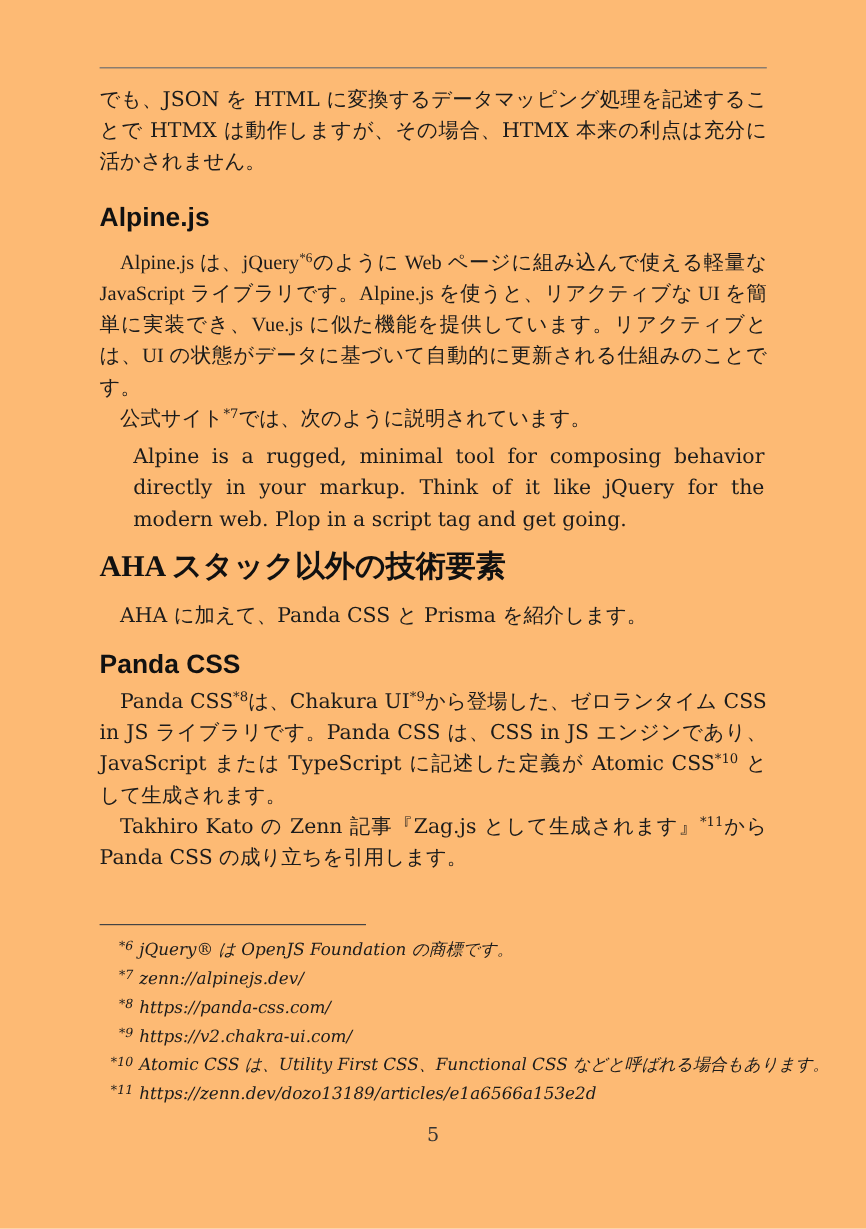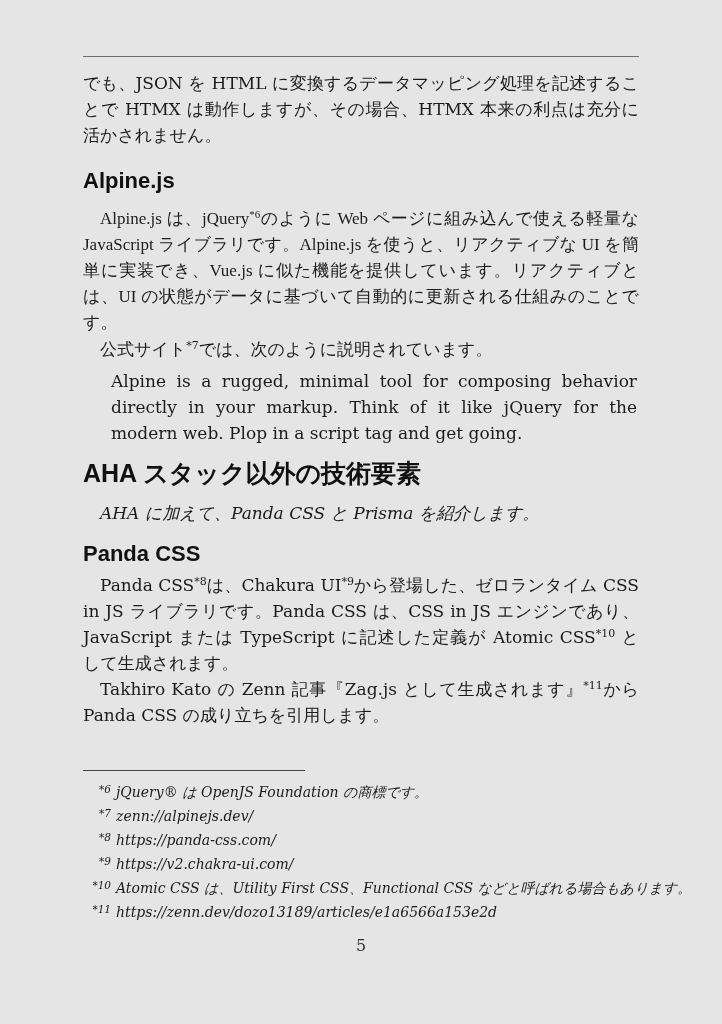"でも、JSON を HTML に変換するデータマッピング処理を記述することで" .page { background: #e5e5e5 -> #fdba74 }
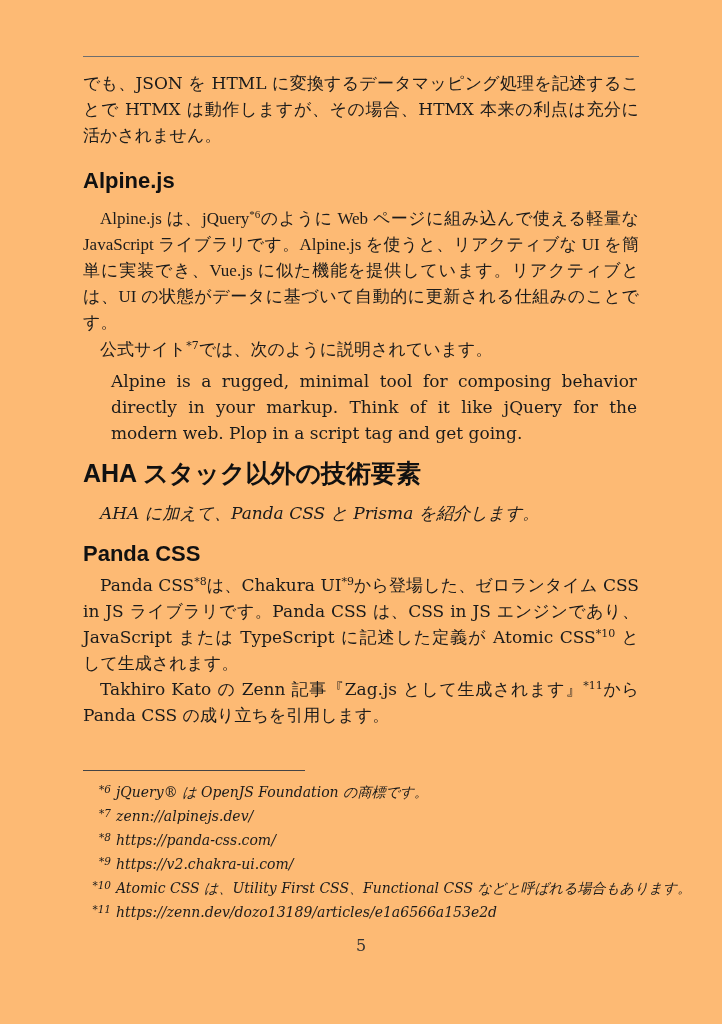"AHA スタック以外の技術要素" h2.sec { font-family: Liberation Sans, sans-serif -> Liberation Serif, serif }
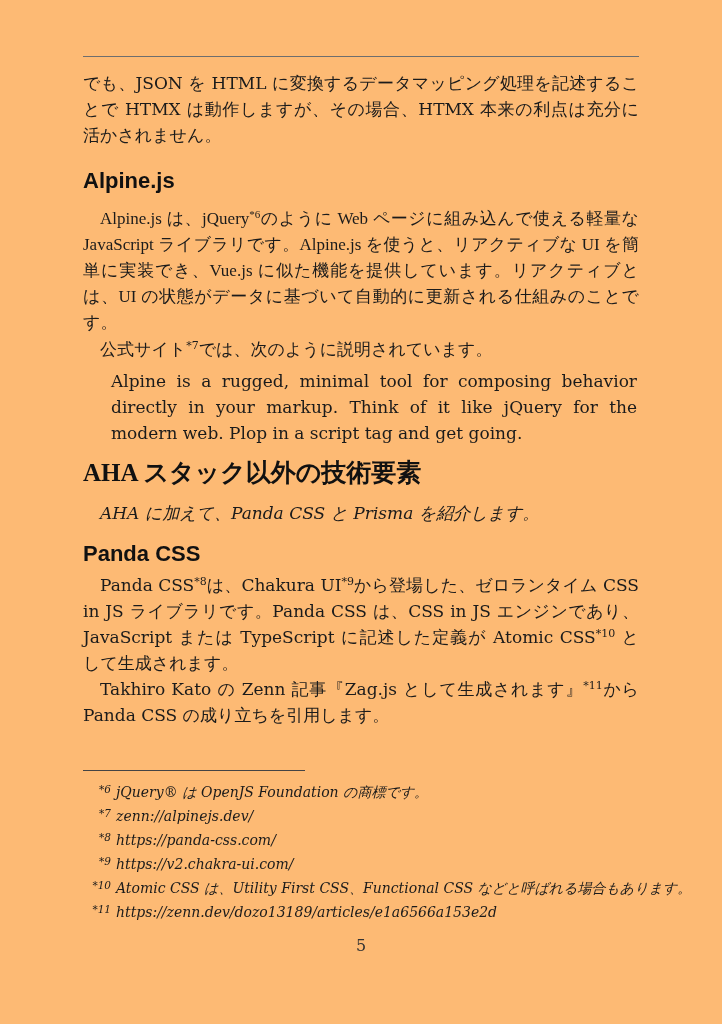"AHA に加えて、Panda CSS と Prisma" p.after-sec { font-style: italic -> none }
